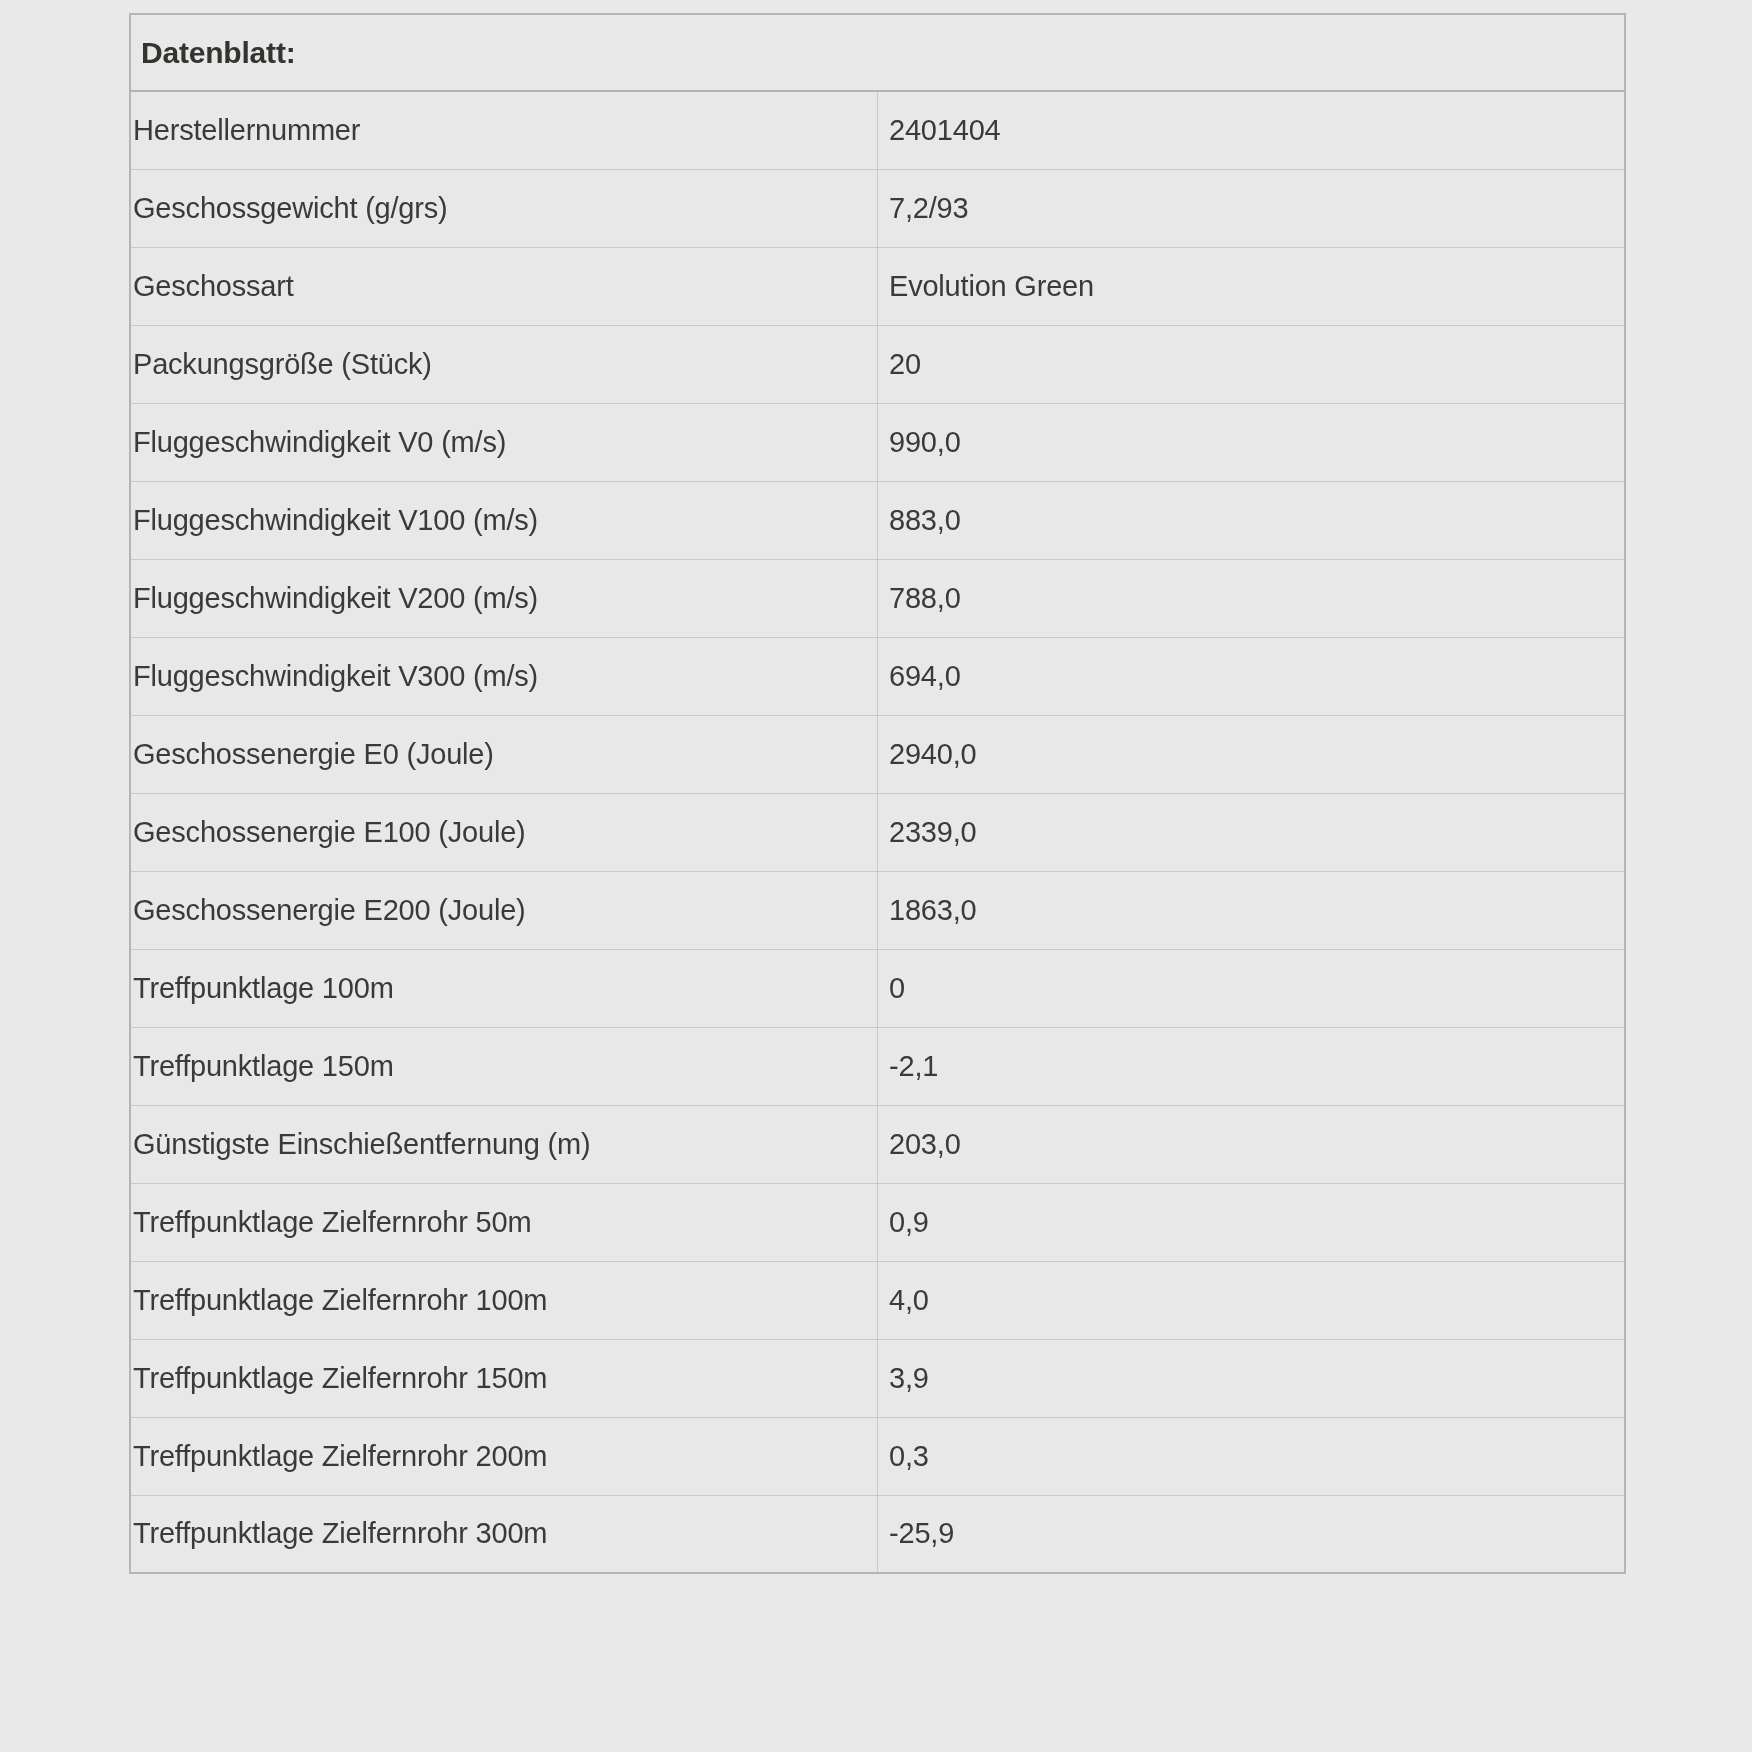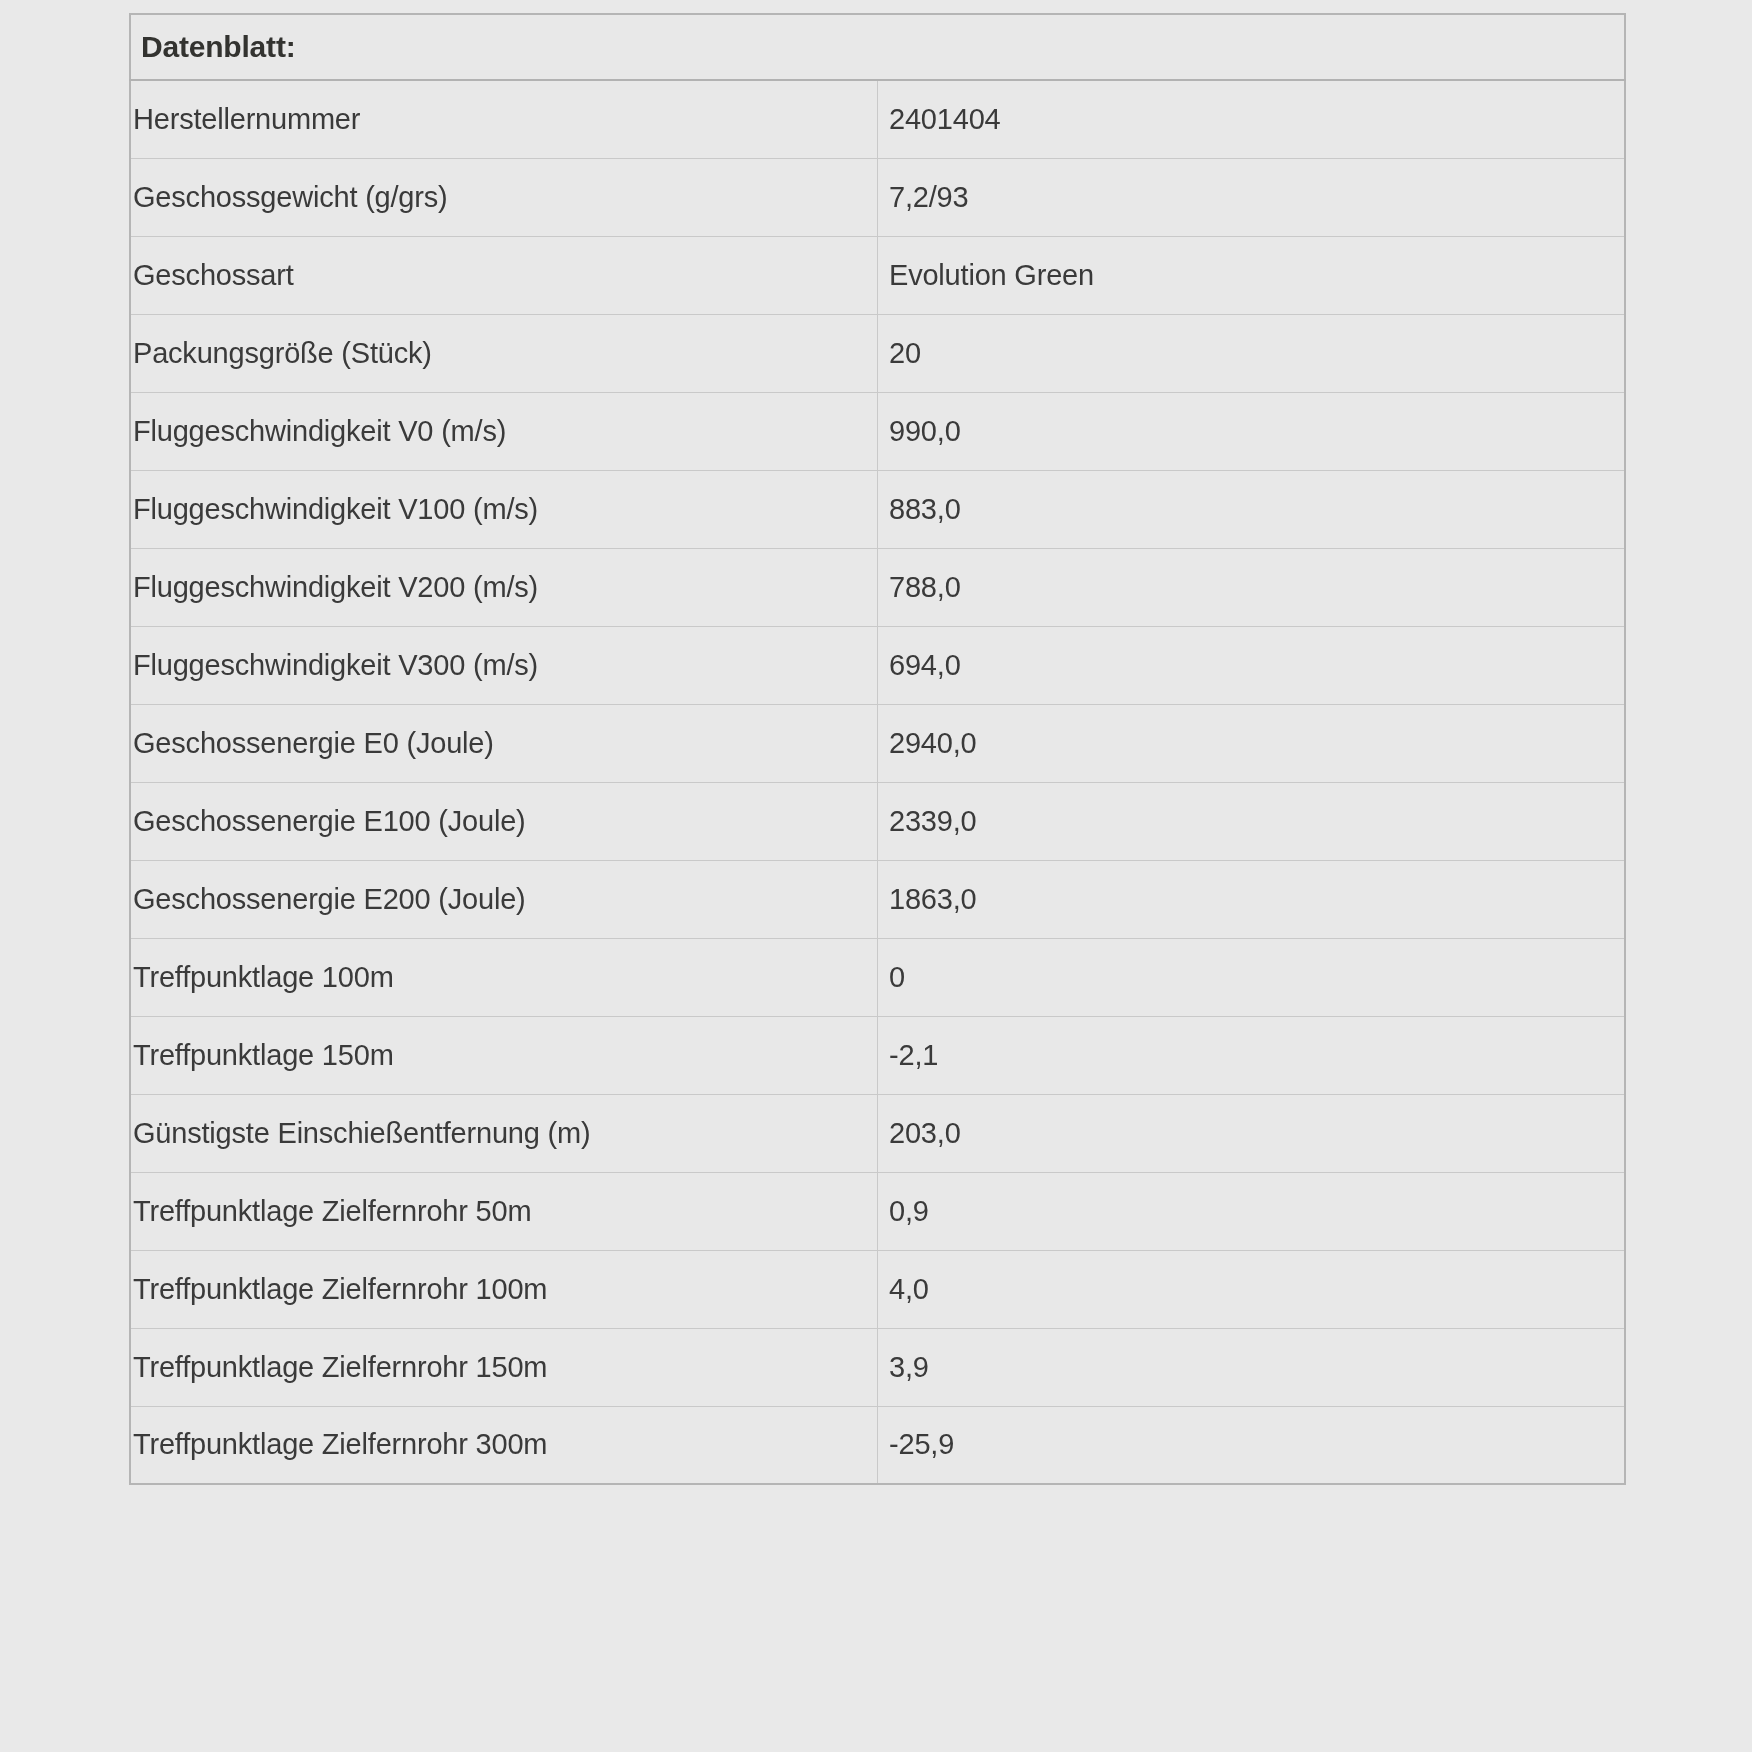"Datenblatt:" table.datasheet th.title-cell { height: 66px -> 77px }
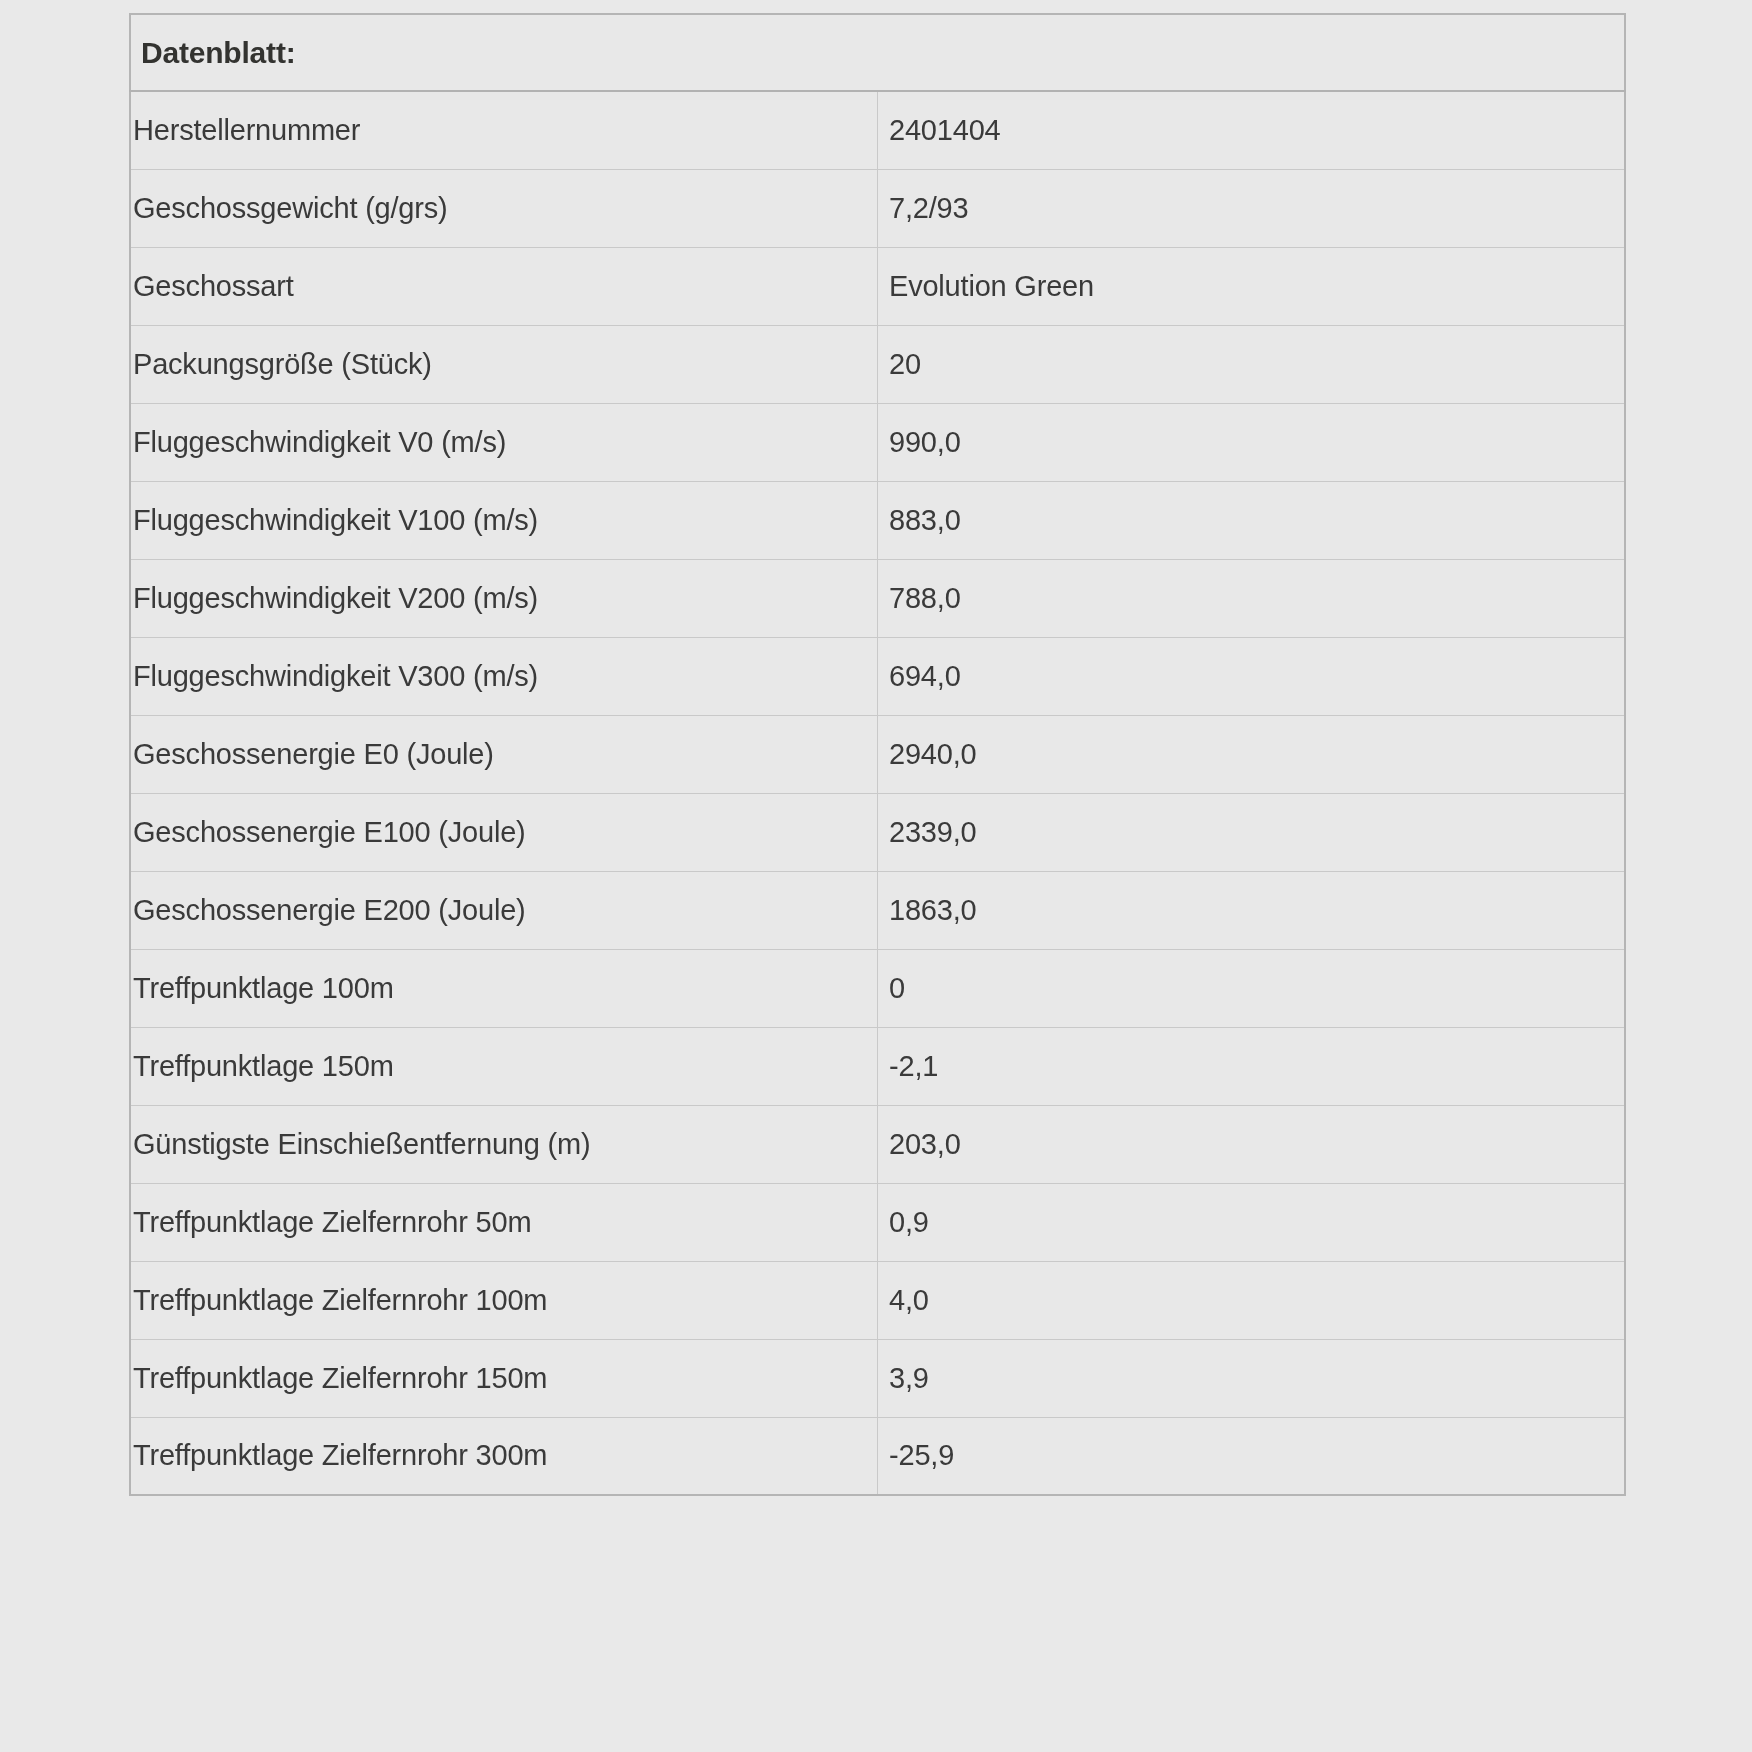"Treffpunktlage Zielfernrohr 200m" tr { html: none -> <tr> <td>Treffpunktlage Zielfernrohr 200m</td> <td>0,3</td> </tr> }
